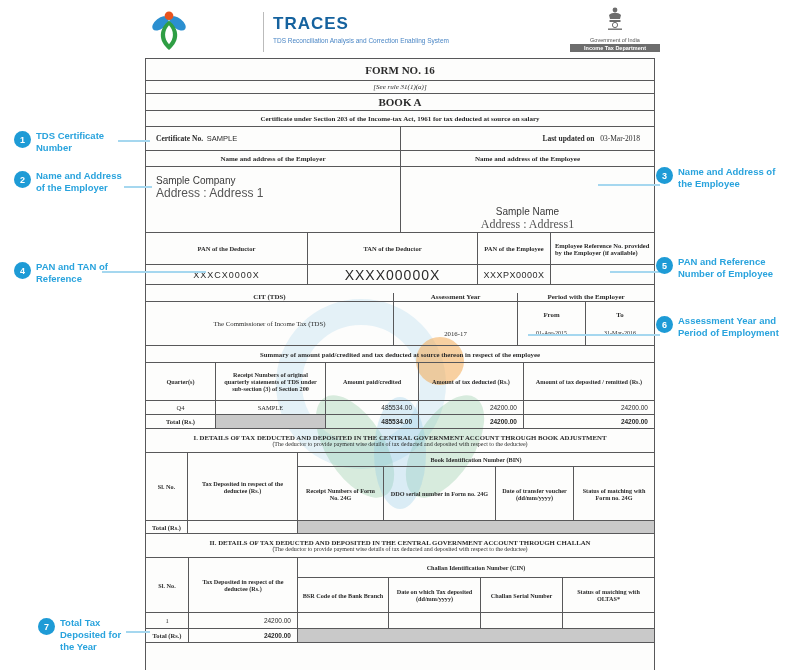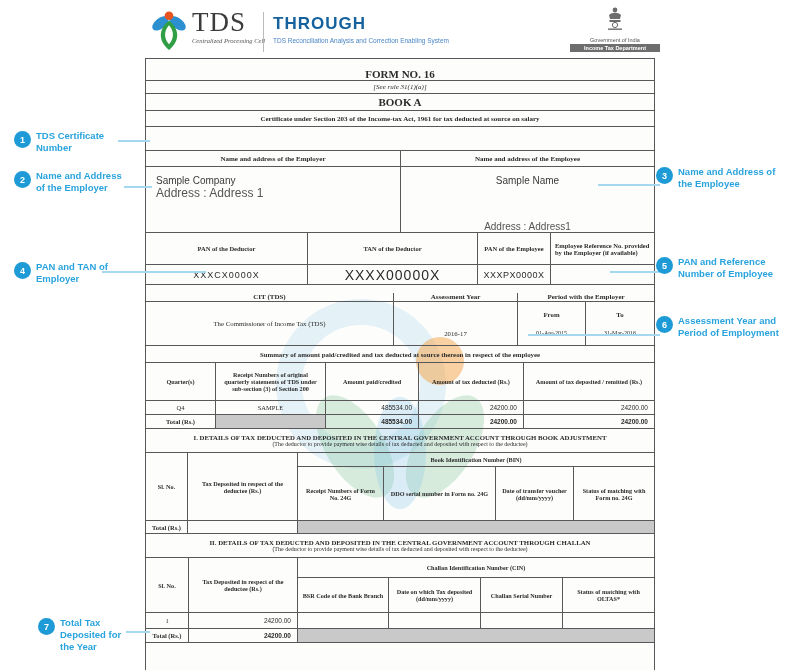"TDS" div.tds-text { html: <div> <div>TDS</div> <div>Centralized Processing Cell</div> </div> -> none }
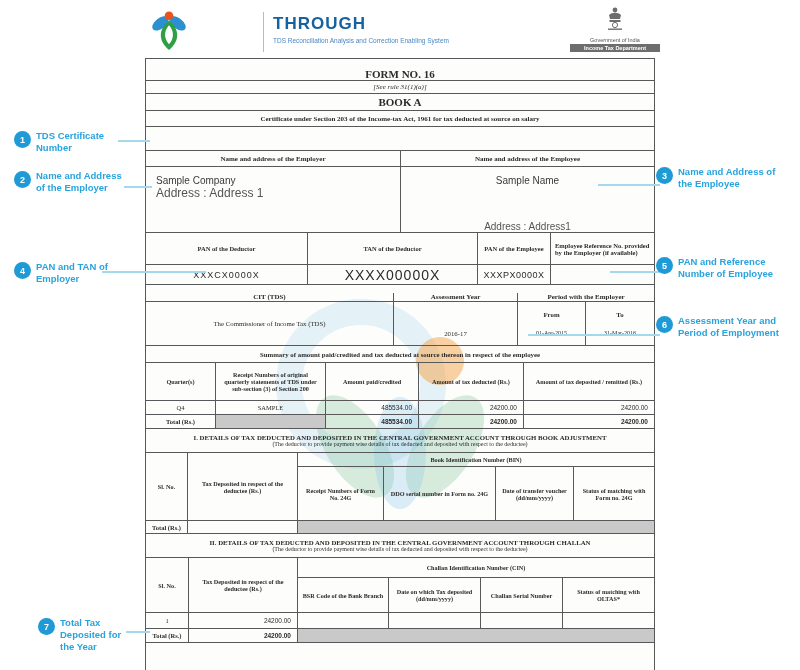"THROUGH" div.traces-title { text: THROUGH -> TRACES }
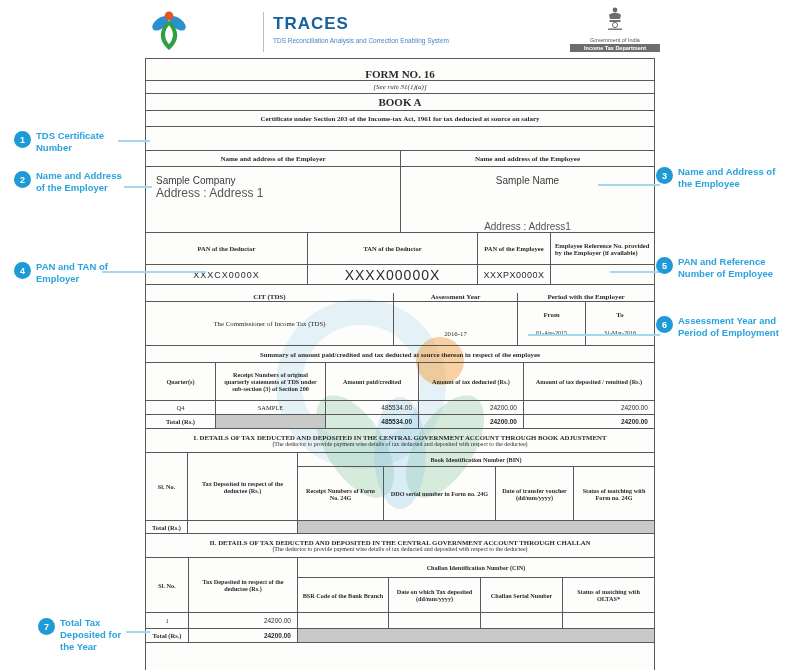"FORM NO. 16" div.c { justify-content: flex-end -> none }
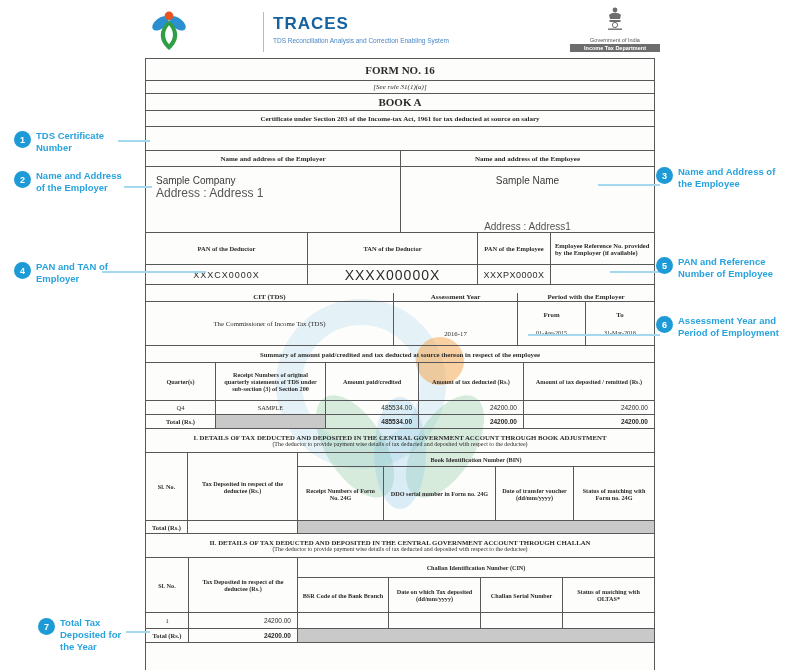"Certificate No. SAMPLE" div.c { html: none -> <div> <span><span>Certificate No.</span>&nbsp;&nbsp;<span>SAMPLE</span></span> </div> }
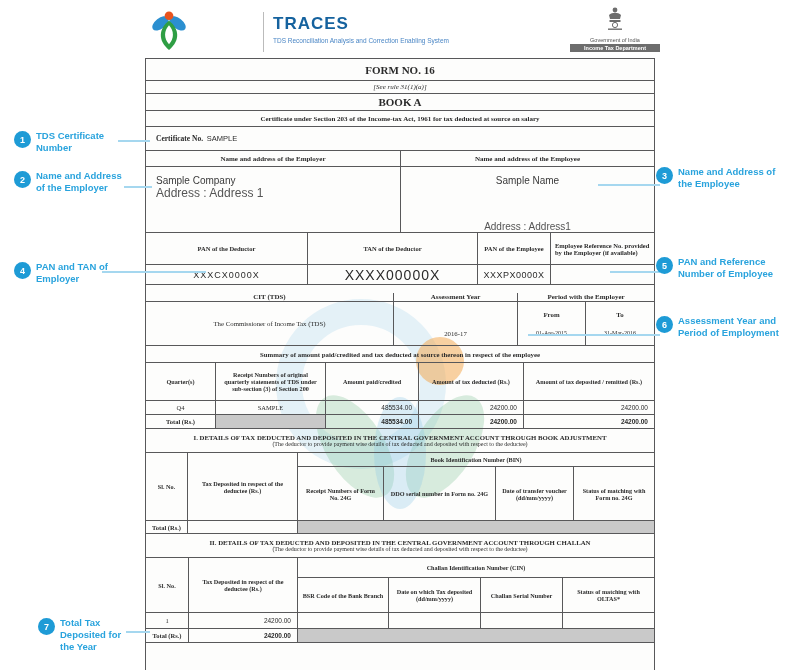"Last updated on 03-Mar-2018" div.c { html: none -> <div> <span><span>Last updated on</span>&nbsp;&nbsp;&nbsp;<span>03-Mar-2018</span></span> </div> }
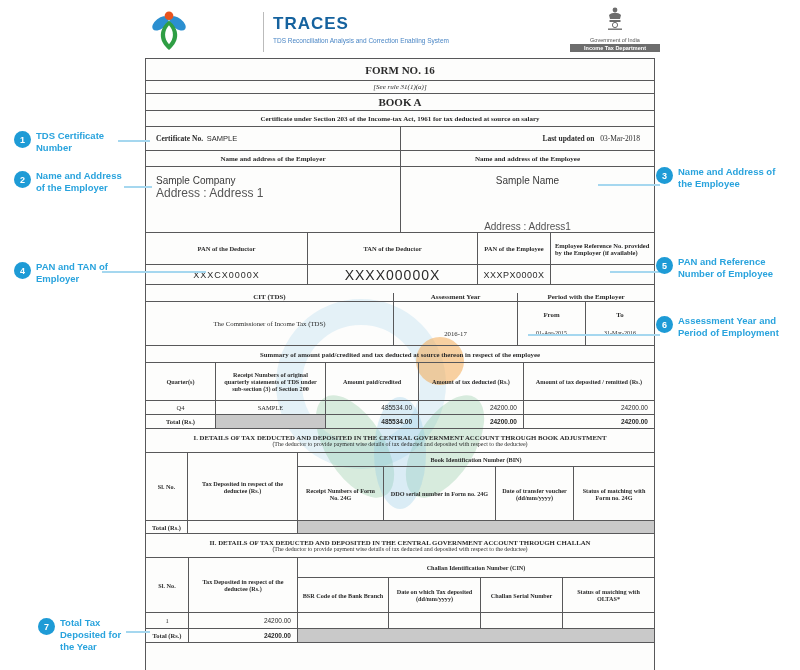"Sample Name" div.c { justify-content: space-between -> flex-end }
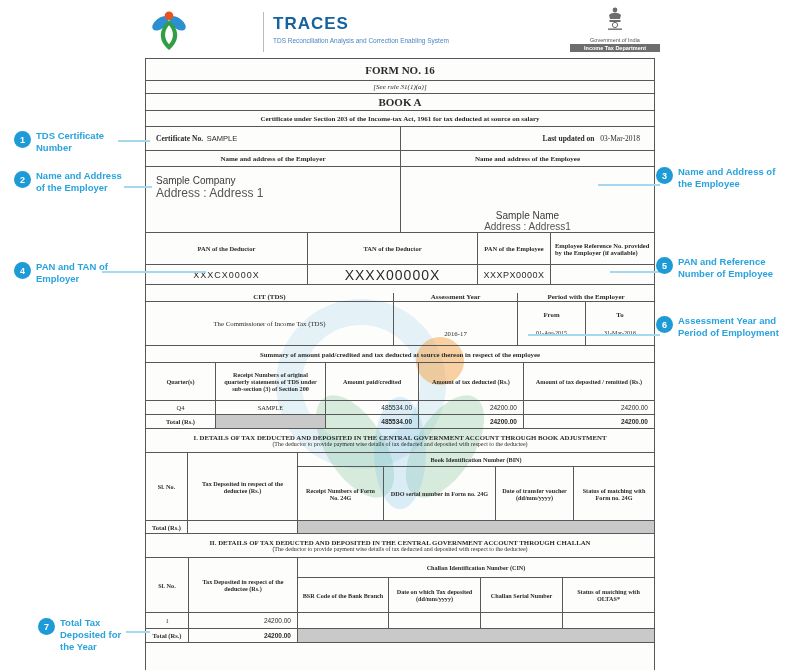"Address : Address1" span.sans { font-family: none -> Liberation Serif, serif; font-size: 10px -> 12px }
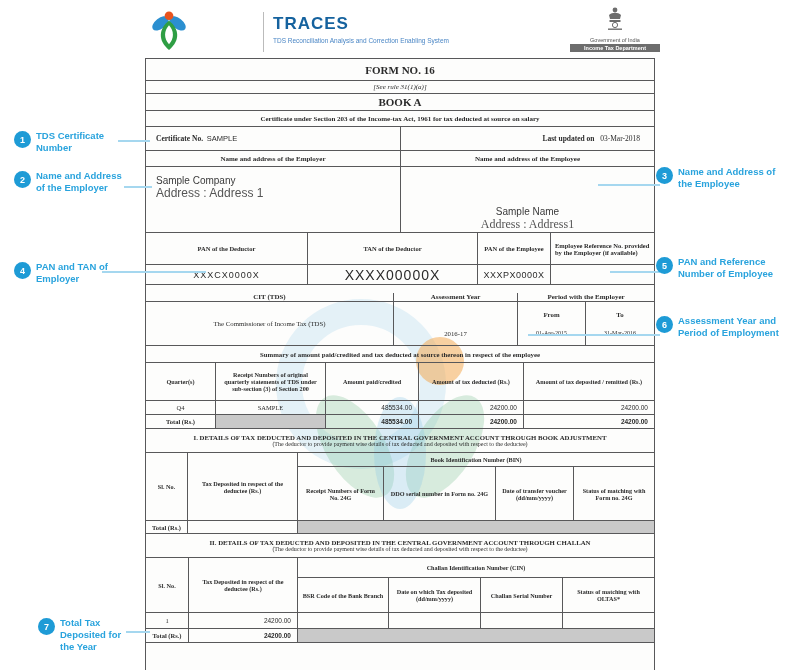"PAN and TAN of Employer" div.ann-label { text: Employer -> Reference }
